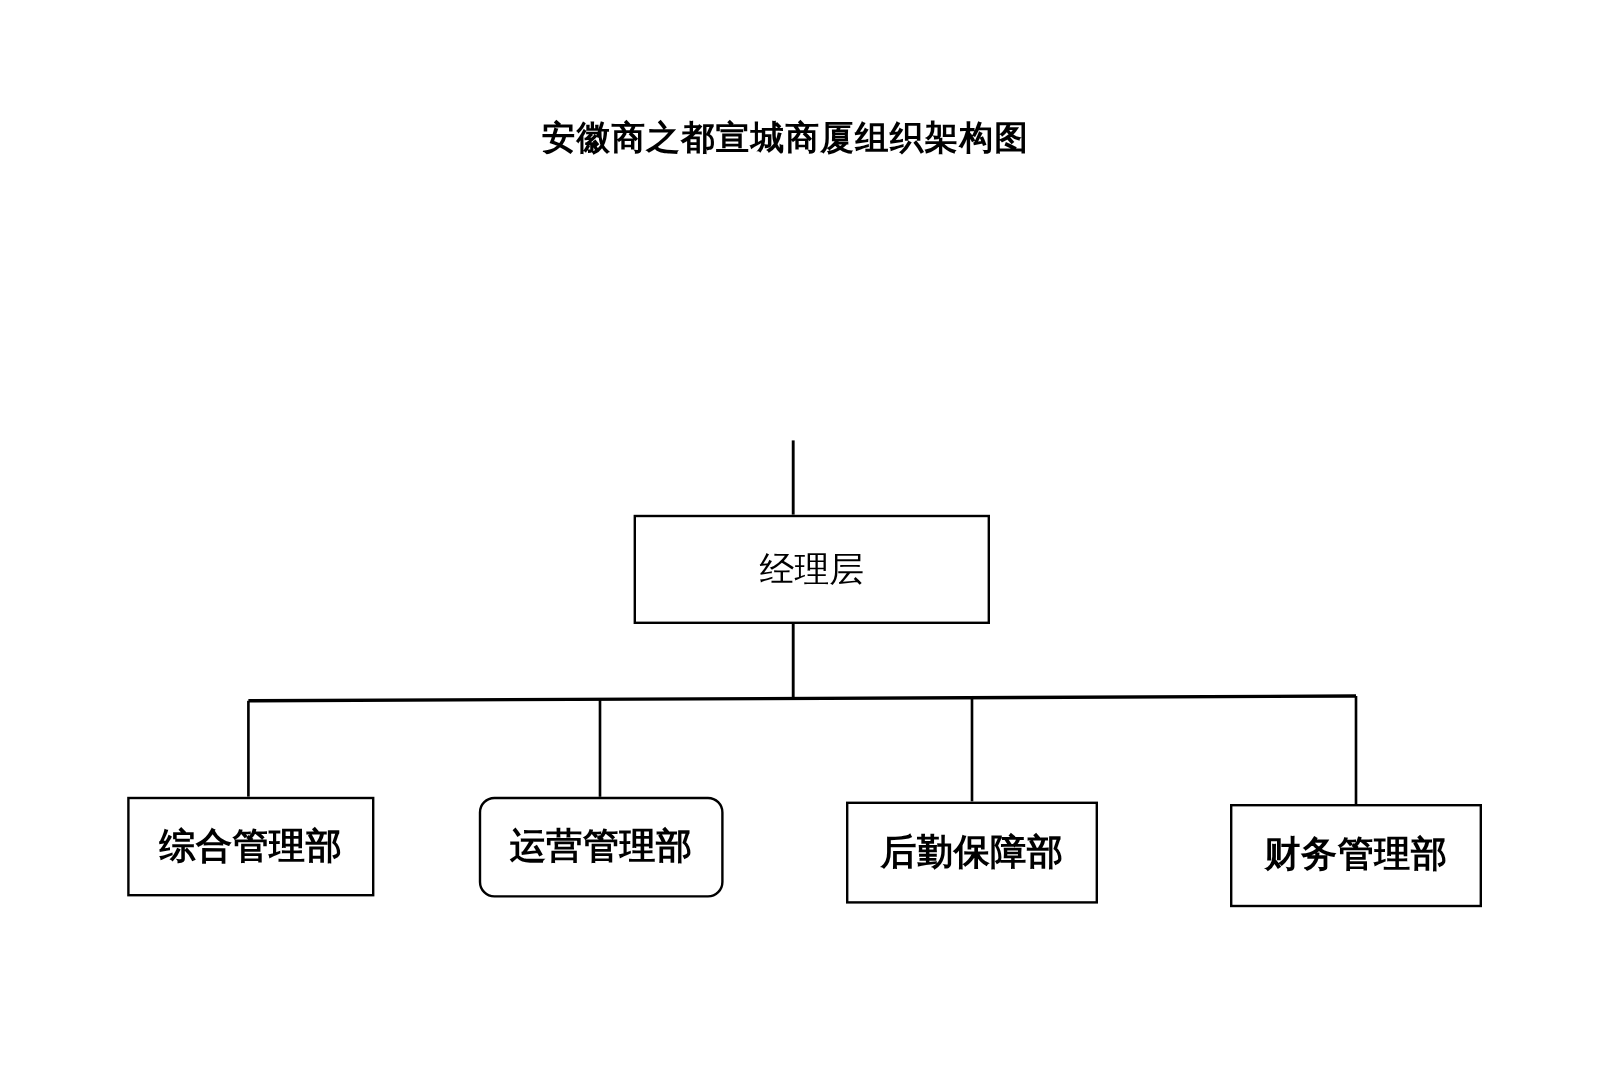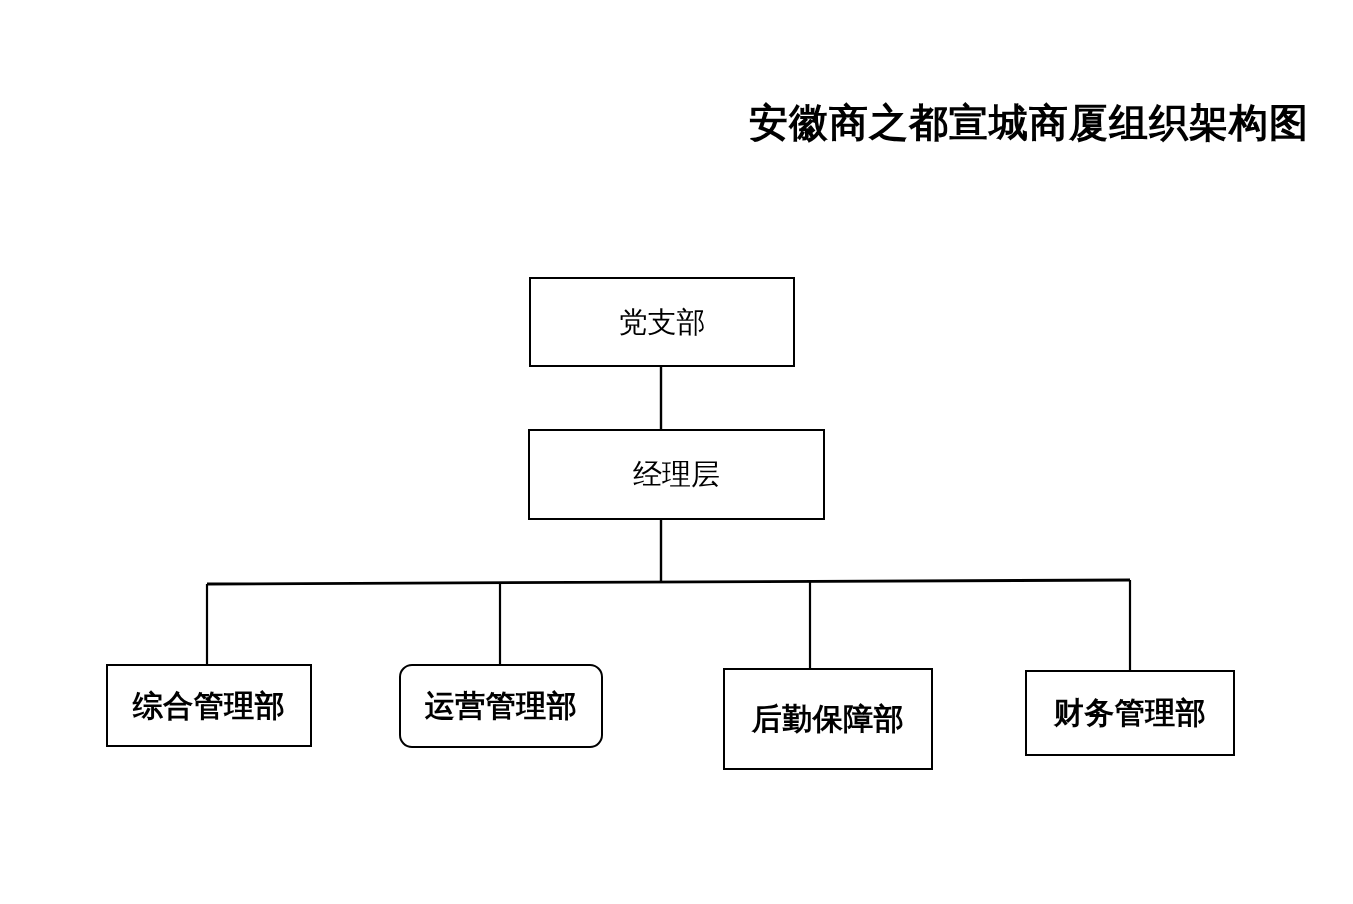"安徽商之都宣城商厦组织架构图" #chart-title { font-size: 39px -> 28px; text-align: right -> center }
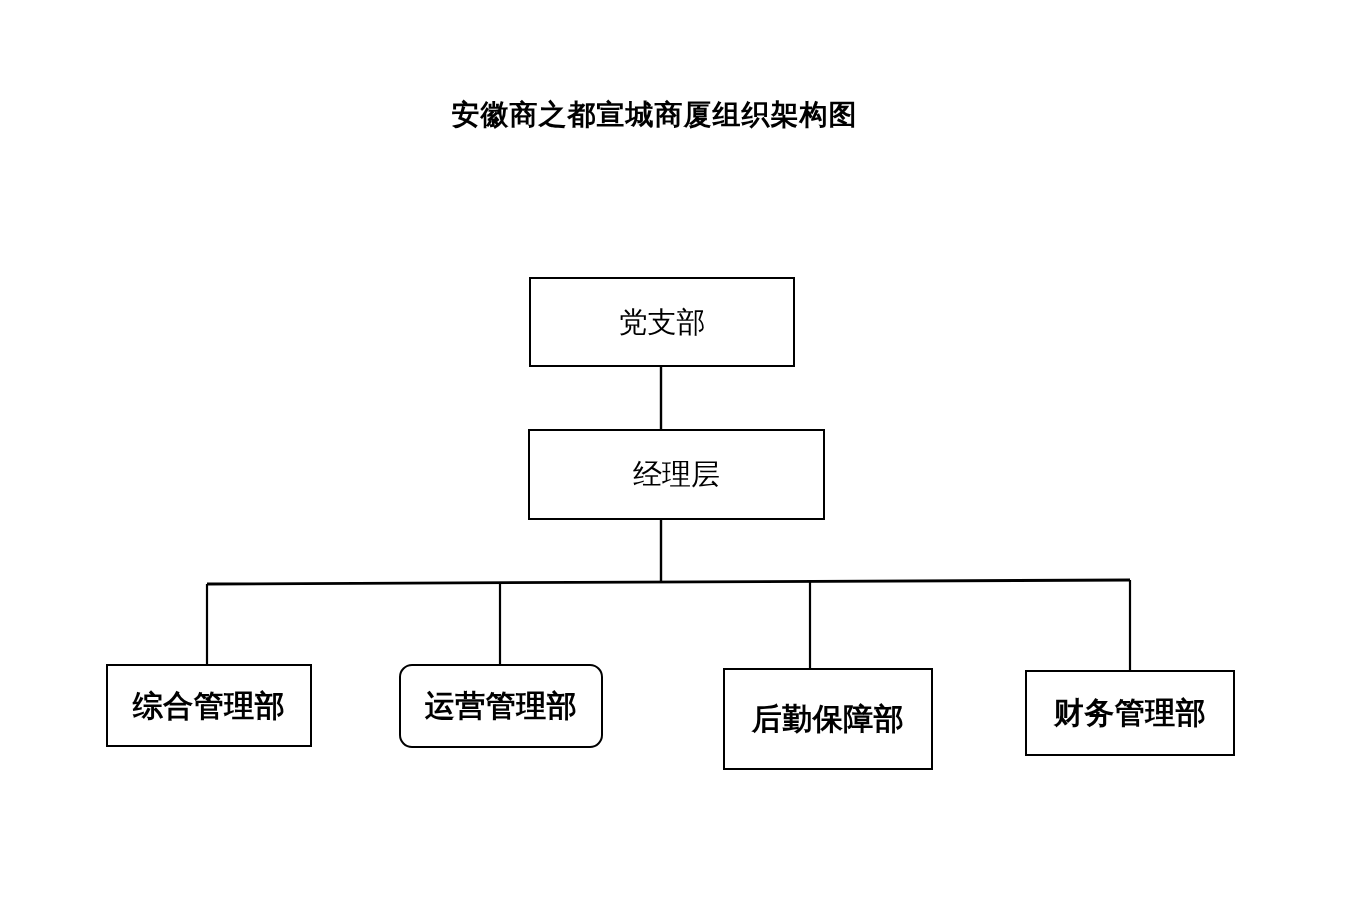"党支部" div.node-box { html: <div> <span>党支部</span> </div> -> none }
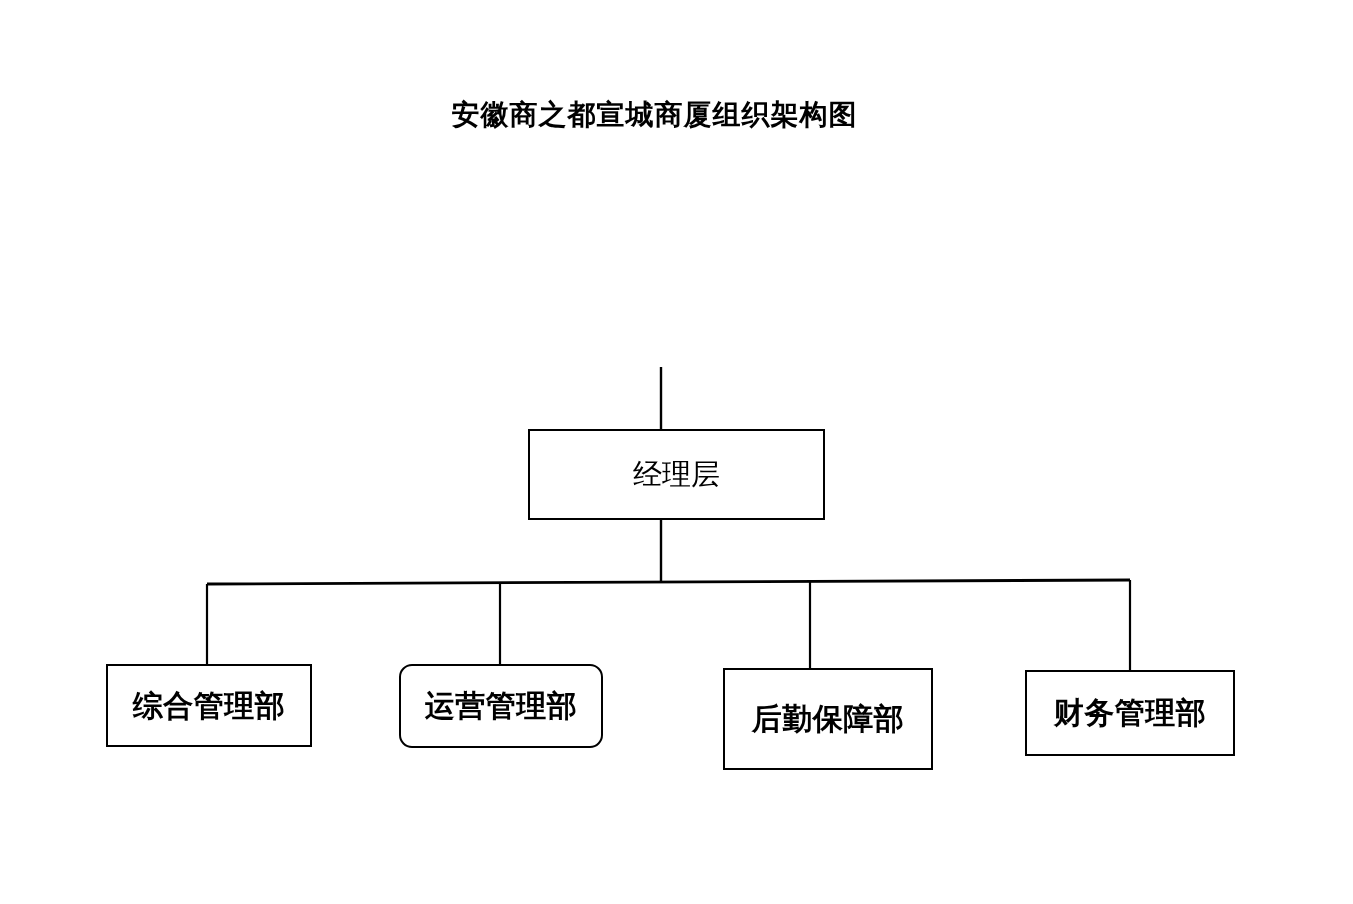"后勤保障部" div.node-box { height: 102px -> 85px; left: 723px -> 705px }
